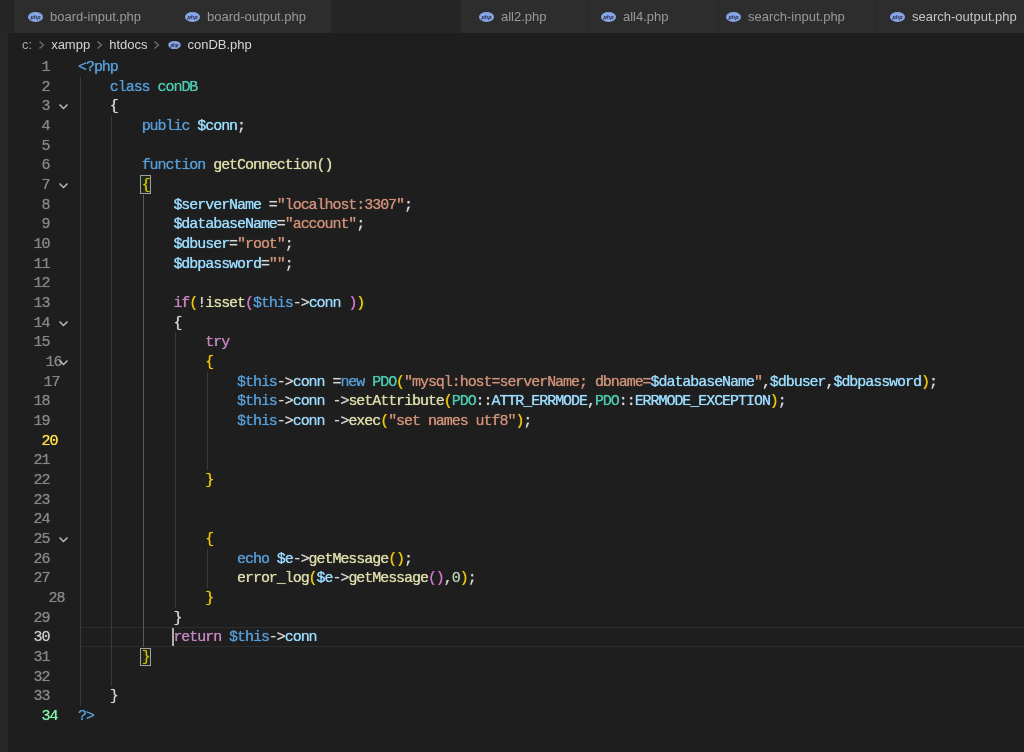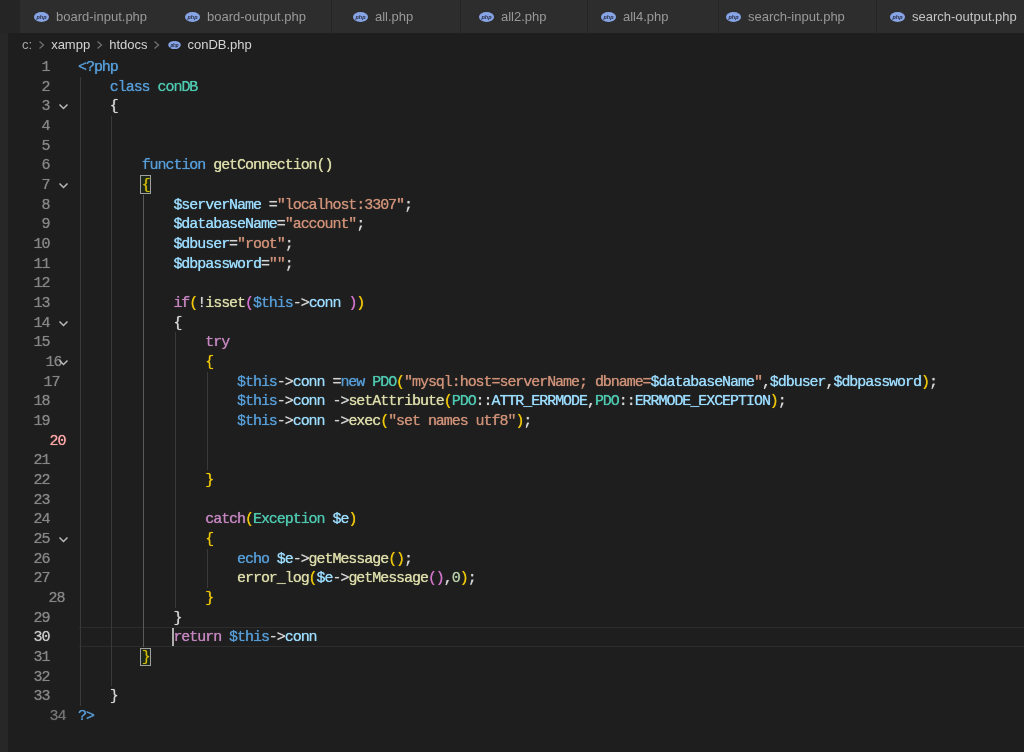"board-input.php" div.tab { left: 20px -> 14px }
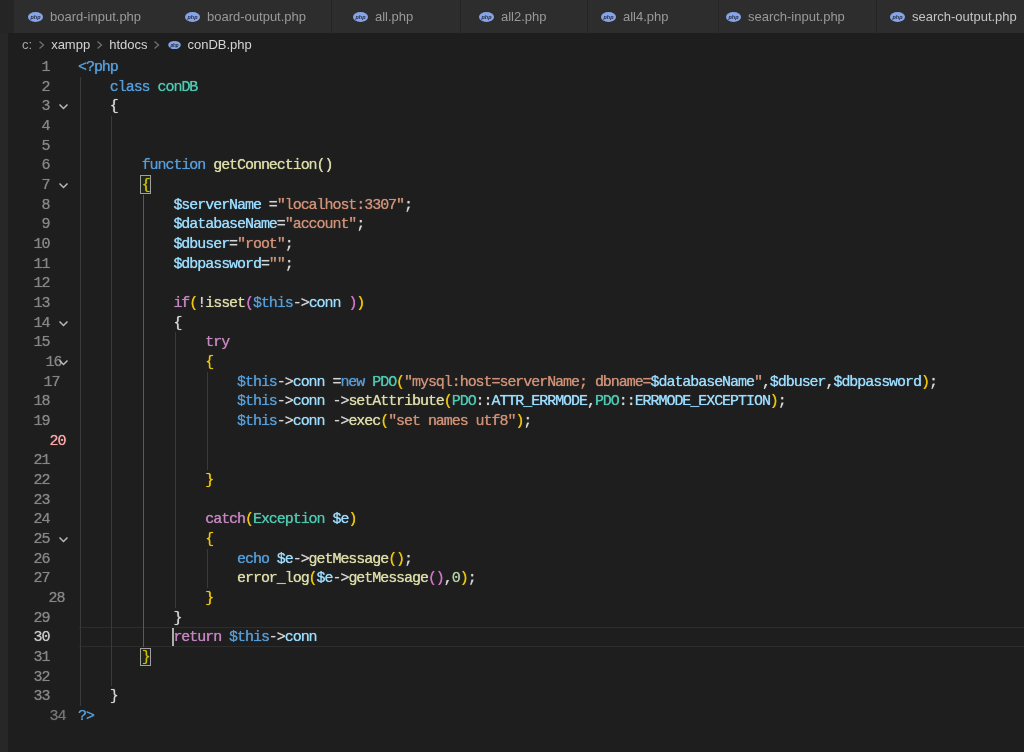"all.php" div.tab { html: <div> <svg> <ellipse></ellipse> <text>php</text> </svg> <span>all.php</span> </div> -> none }
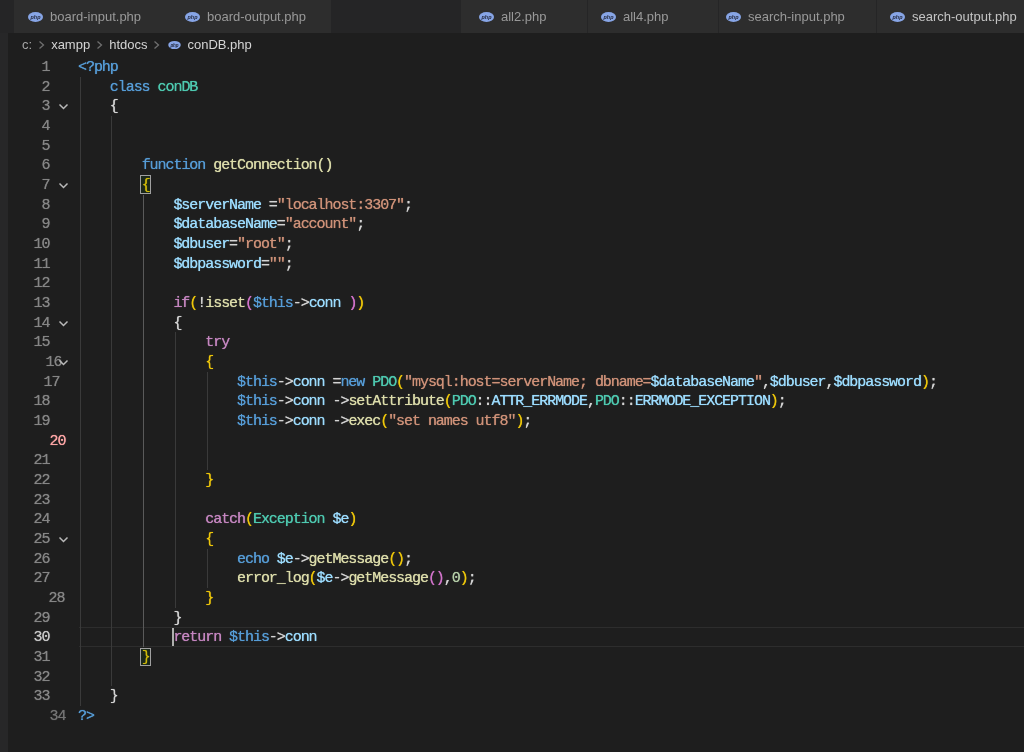"public $conn;" div.cl { html: none -> <div> <span>public</span> <span>$conn</span><span>;</span></div> }
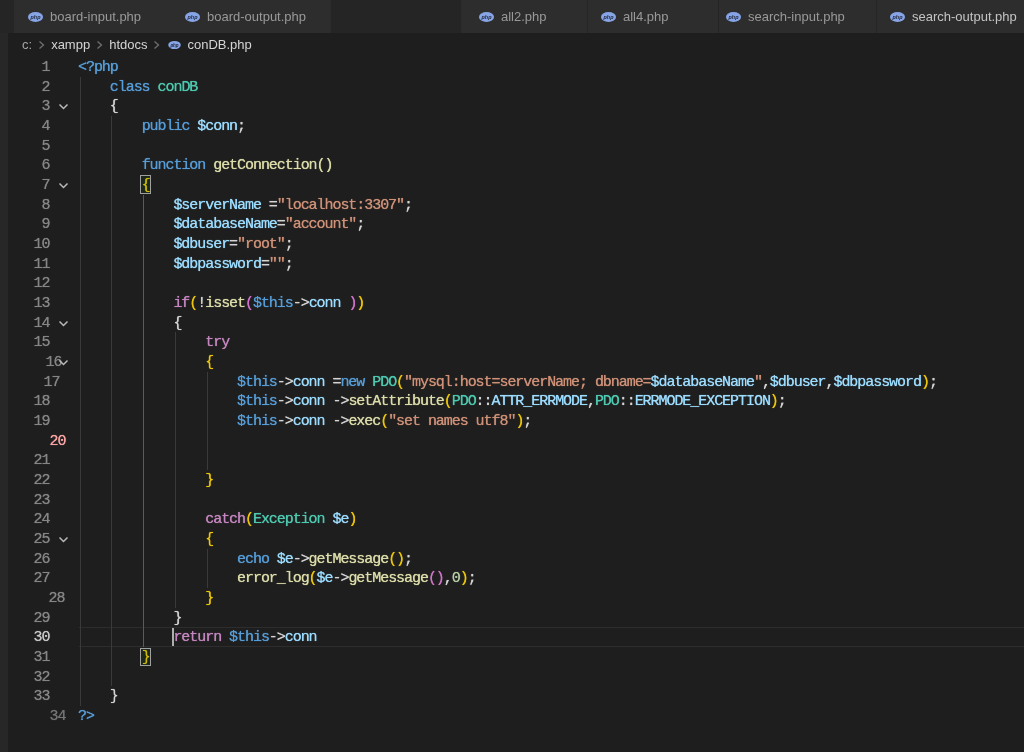"20" div.ln { color: #fca5a5 -> #fde047; left: 16px -> 8px }
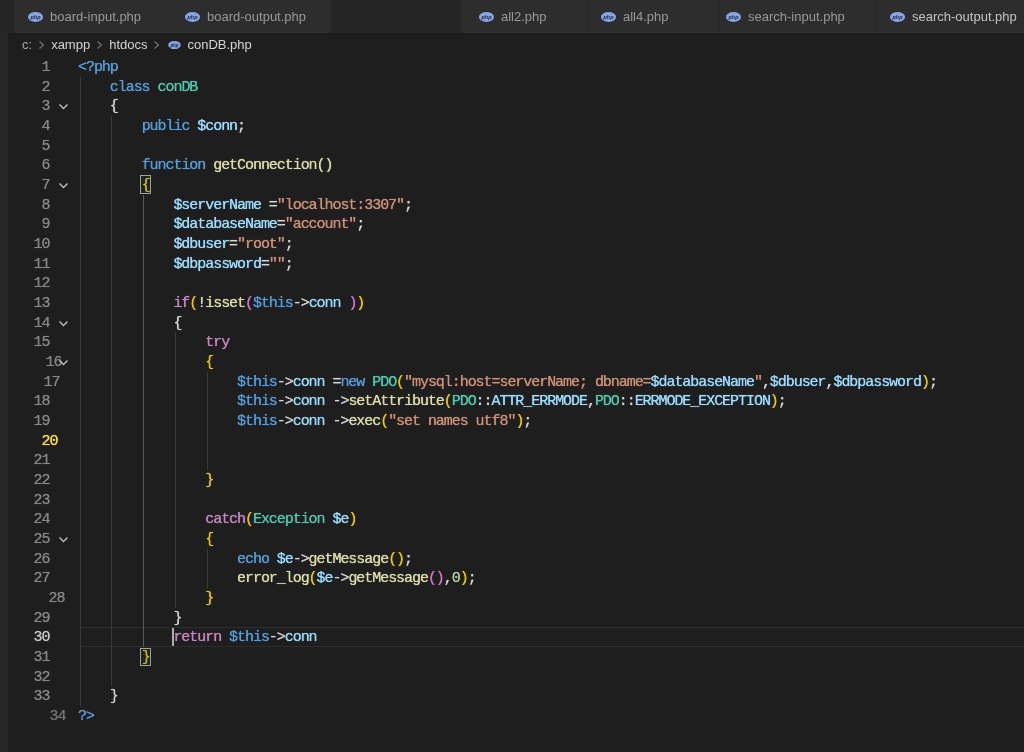"catch(Exception $e)" div.cl { html: <div> <span>catch</span><span>(</span><span>Exception</span> <span>$e</span><span>)</span></div> -> none }
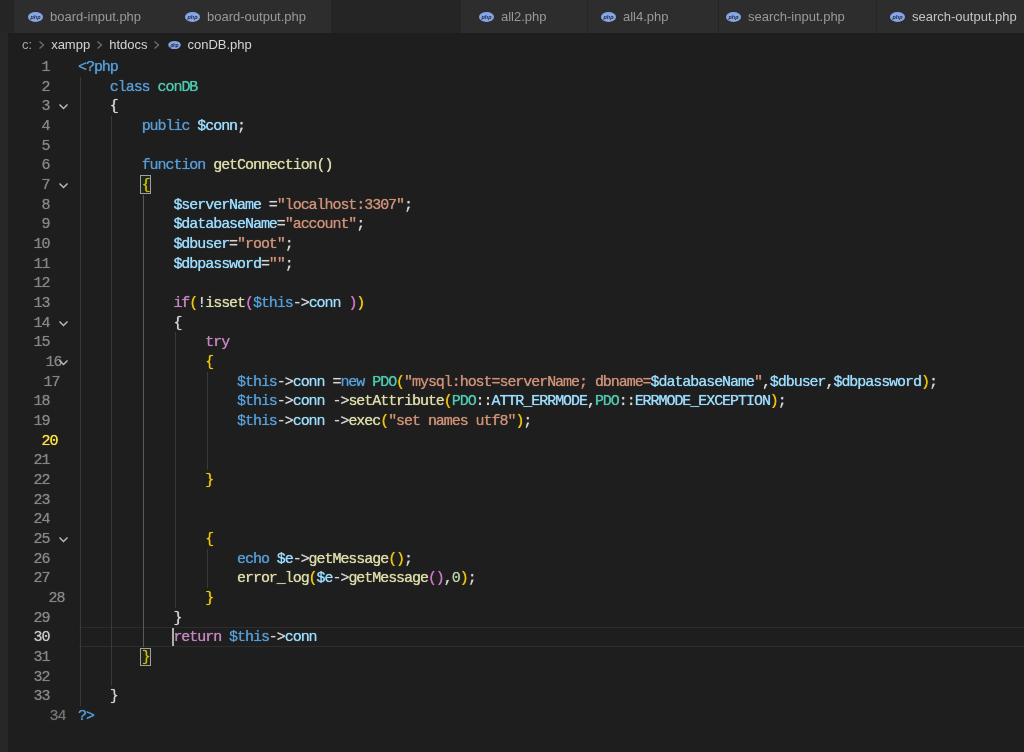"34" div.ln { color: #737373 -> #86efac; left: 16px -> 8px }
